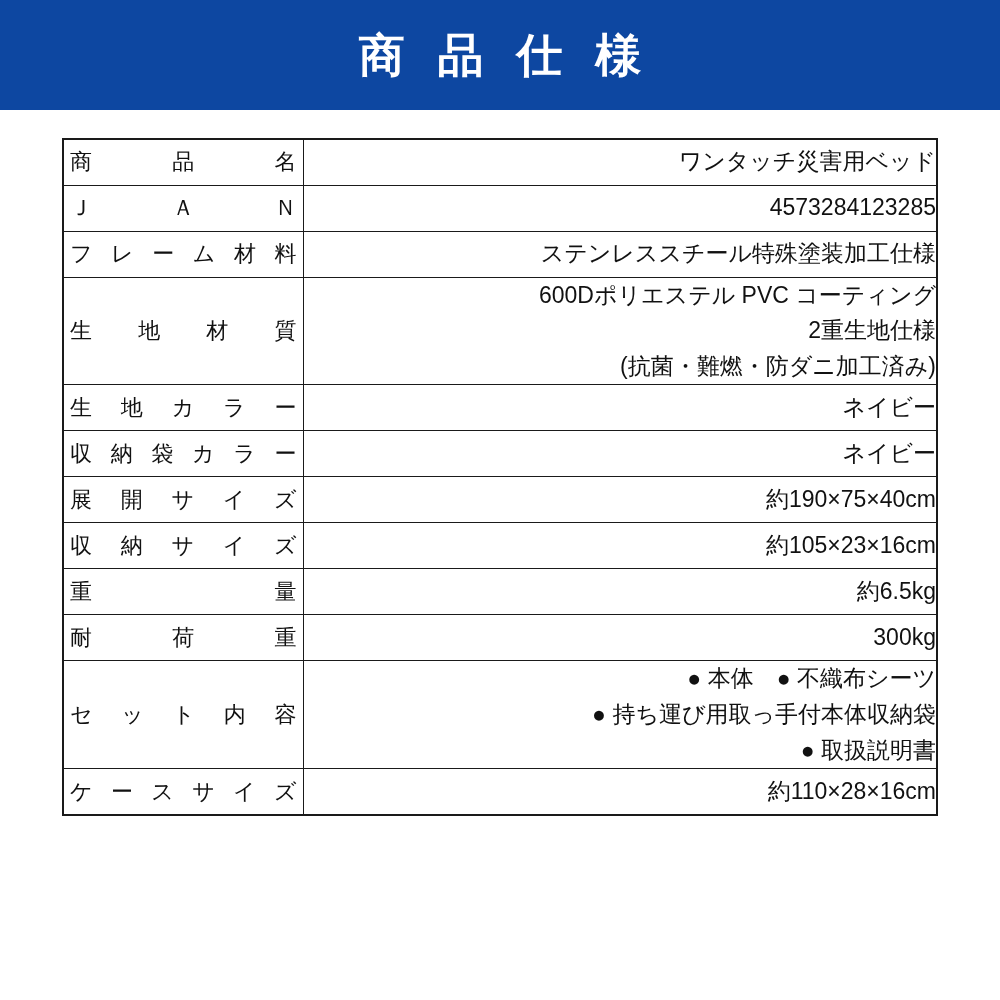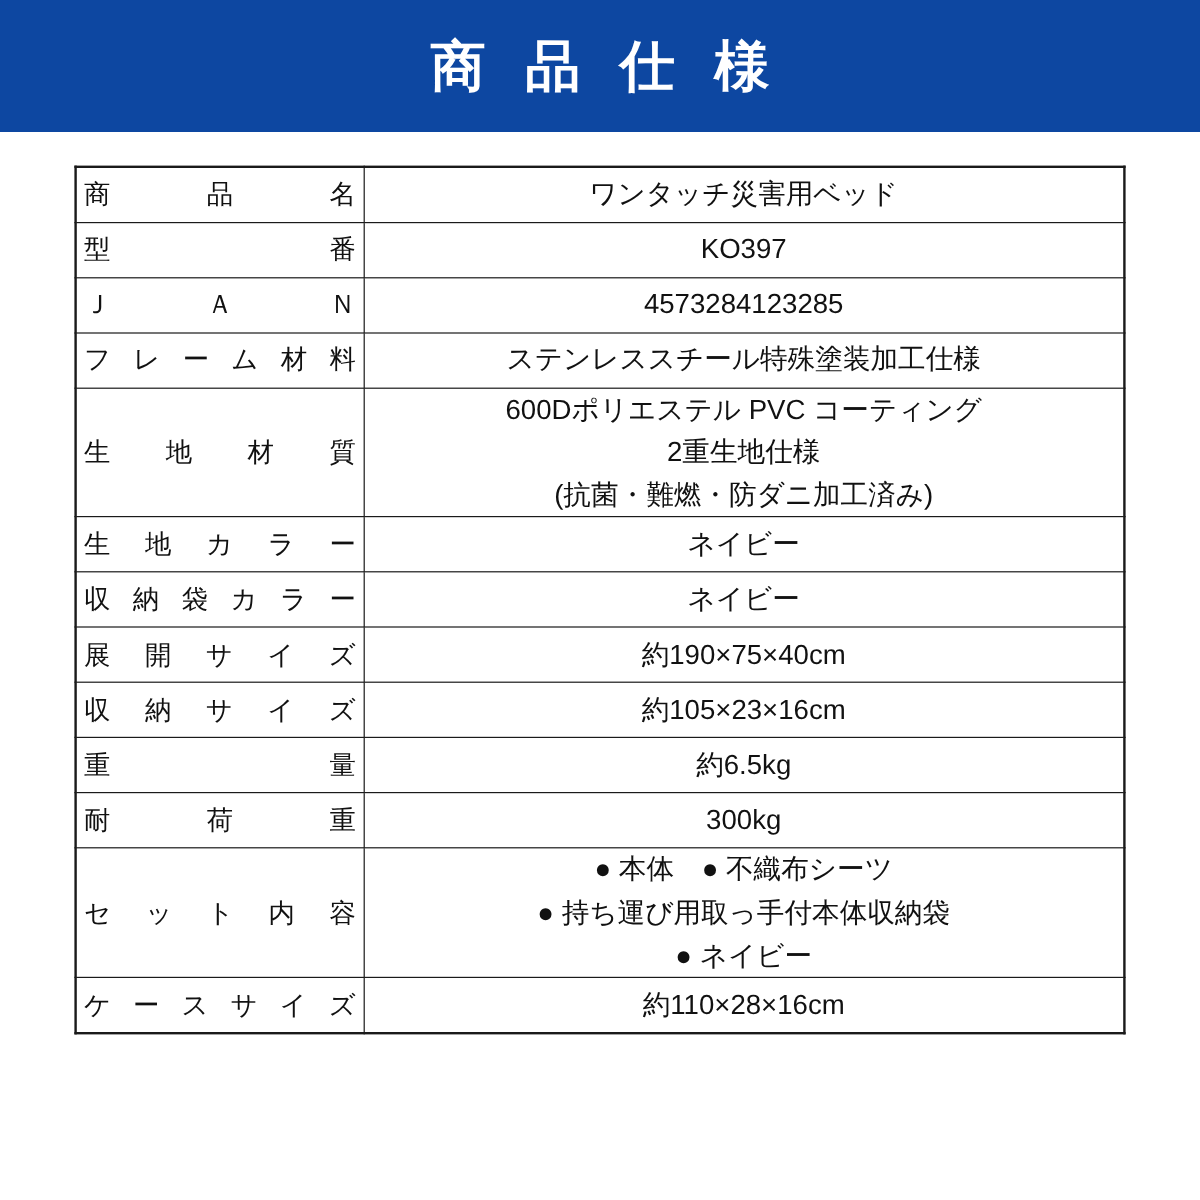"ワンタッチ災害用ベッド" td.value { text-align: center -> right }
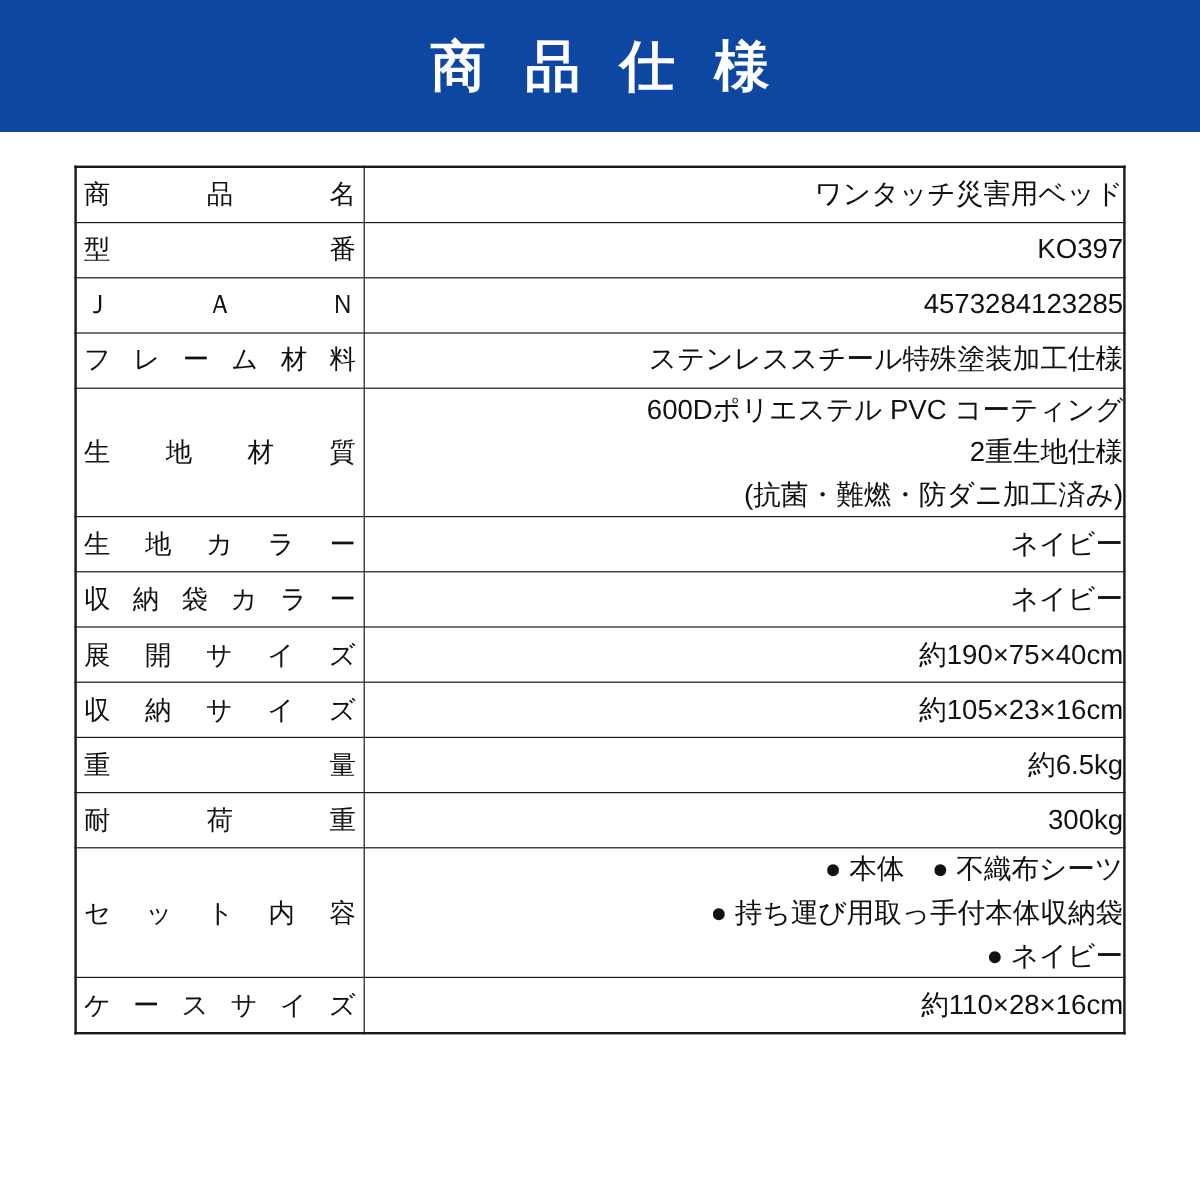"型 番" tr.single { html: <tr> <td> <span>型 番</span> </td> <td> <span>KO397</span> </td> </tr> -> none }
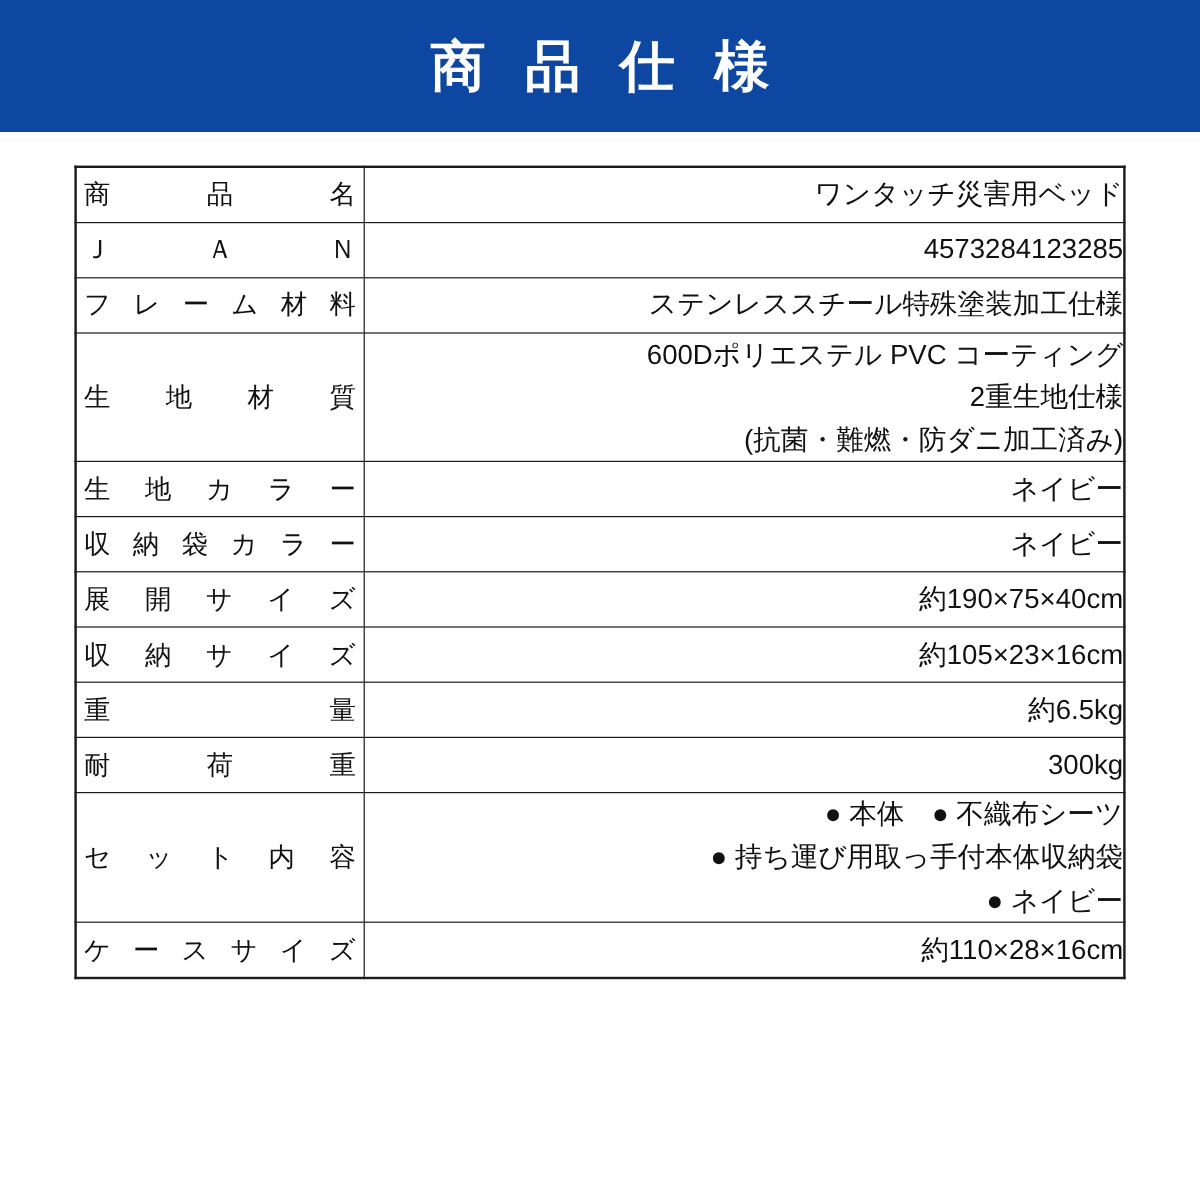"● ネイビー" span.vline { text: ネイビー -> 取扱説明書 }
